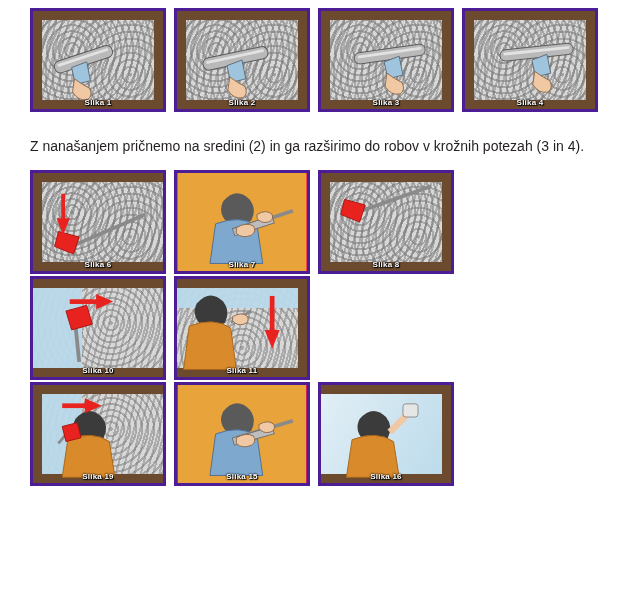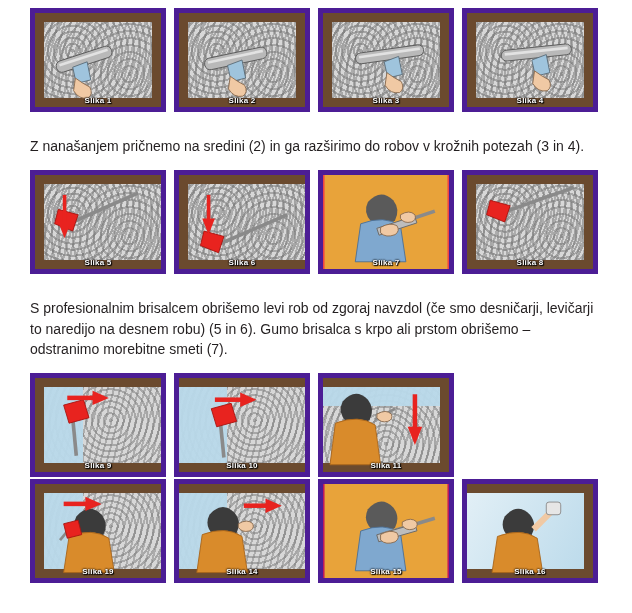"Slika 1" .cell { border: 5px solid #4c1d95 -> 3px solid #4c1d95 }
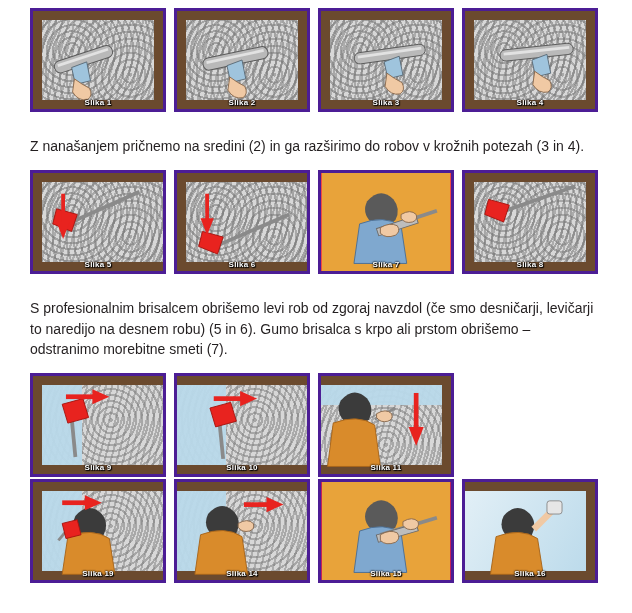"Slika 5" div.cell { html: <div> <div></div> <div></div> <svg> <line></line> <path></path> <g> <line></line> <polygon></polygon> </g> </svg> <div>Slika 5</div> </div> -> none }
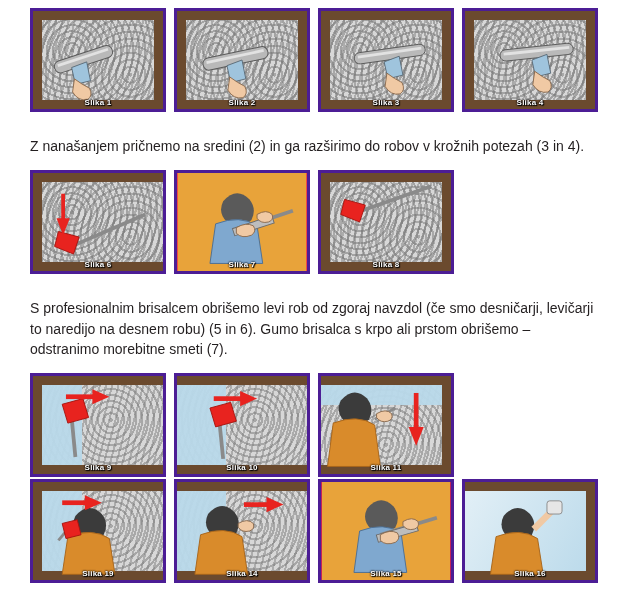"S profesionalnim brisalcem obrišemo levi" p.para { html: <p>S profesionalnim brisalcem obrišemo levi rob od zgoraj navzdol (če smo desničarji, levičarji to naredijo na desnem robu) (5 in 6). Gumo brisalca s krpo ali prstom obrišemo – odstranimo morebitne smeti (7).</p> -> none }
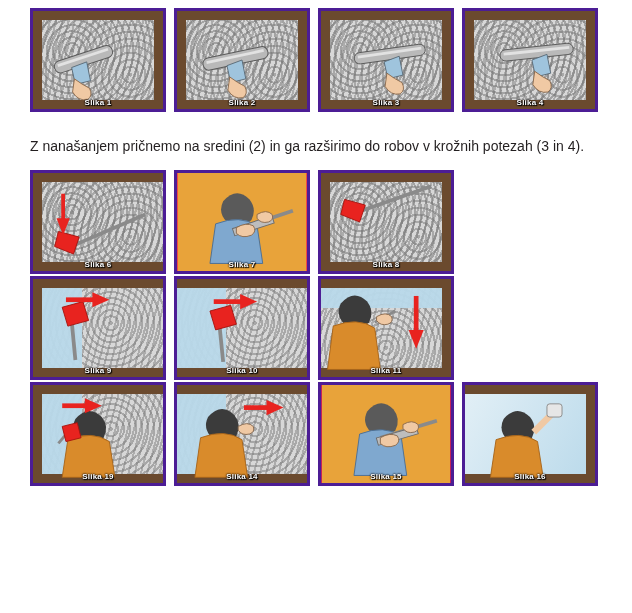"Slika 9" div.cell { html: <div> <div></div> <div></div> <svg> <line></line> <path></path> <g> <line></line> <polygon></polygon> </g> </svg> <div>Slika 9</div> </div> -> none }
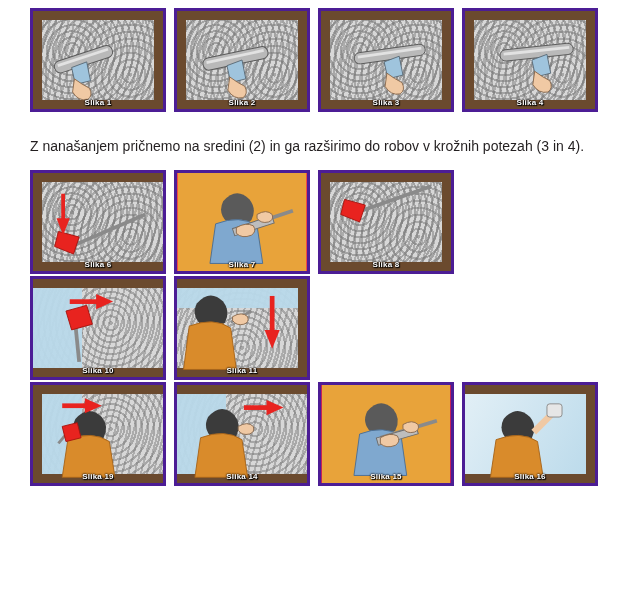"Slika 14" div.cell { html: <div> <div></div> <div></div> <svg> <path></path> <path></path> <line></line> <path></path> <g> <line></line> <polygon></polygon> </g> </svg> <div>Slika 14</div> </div> -> none }
